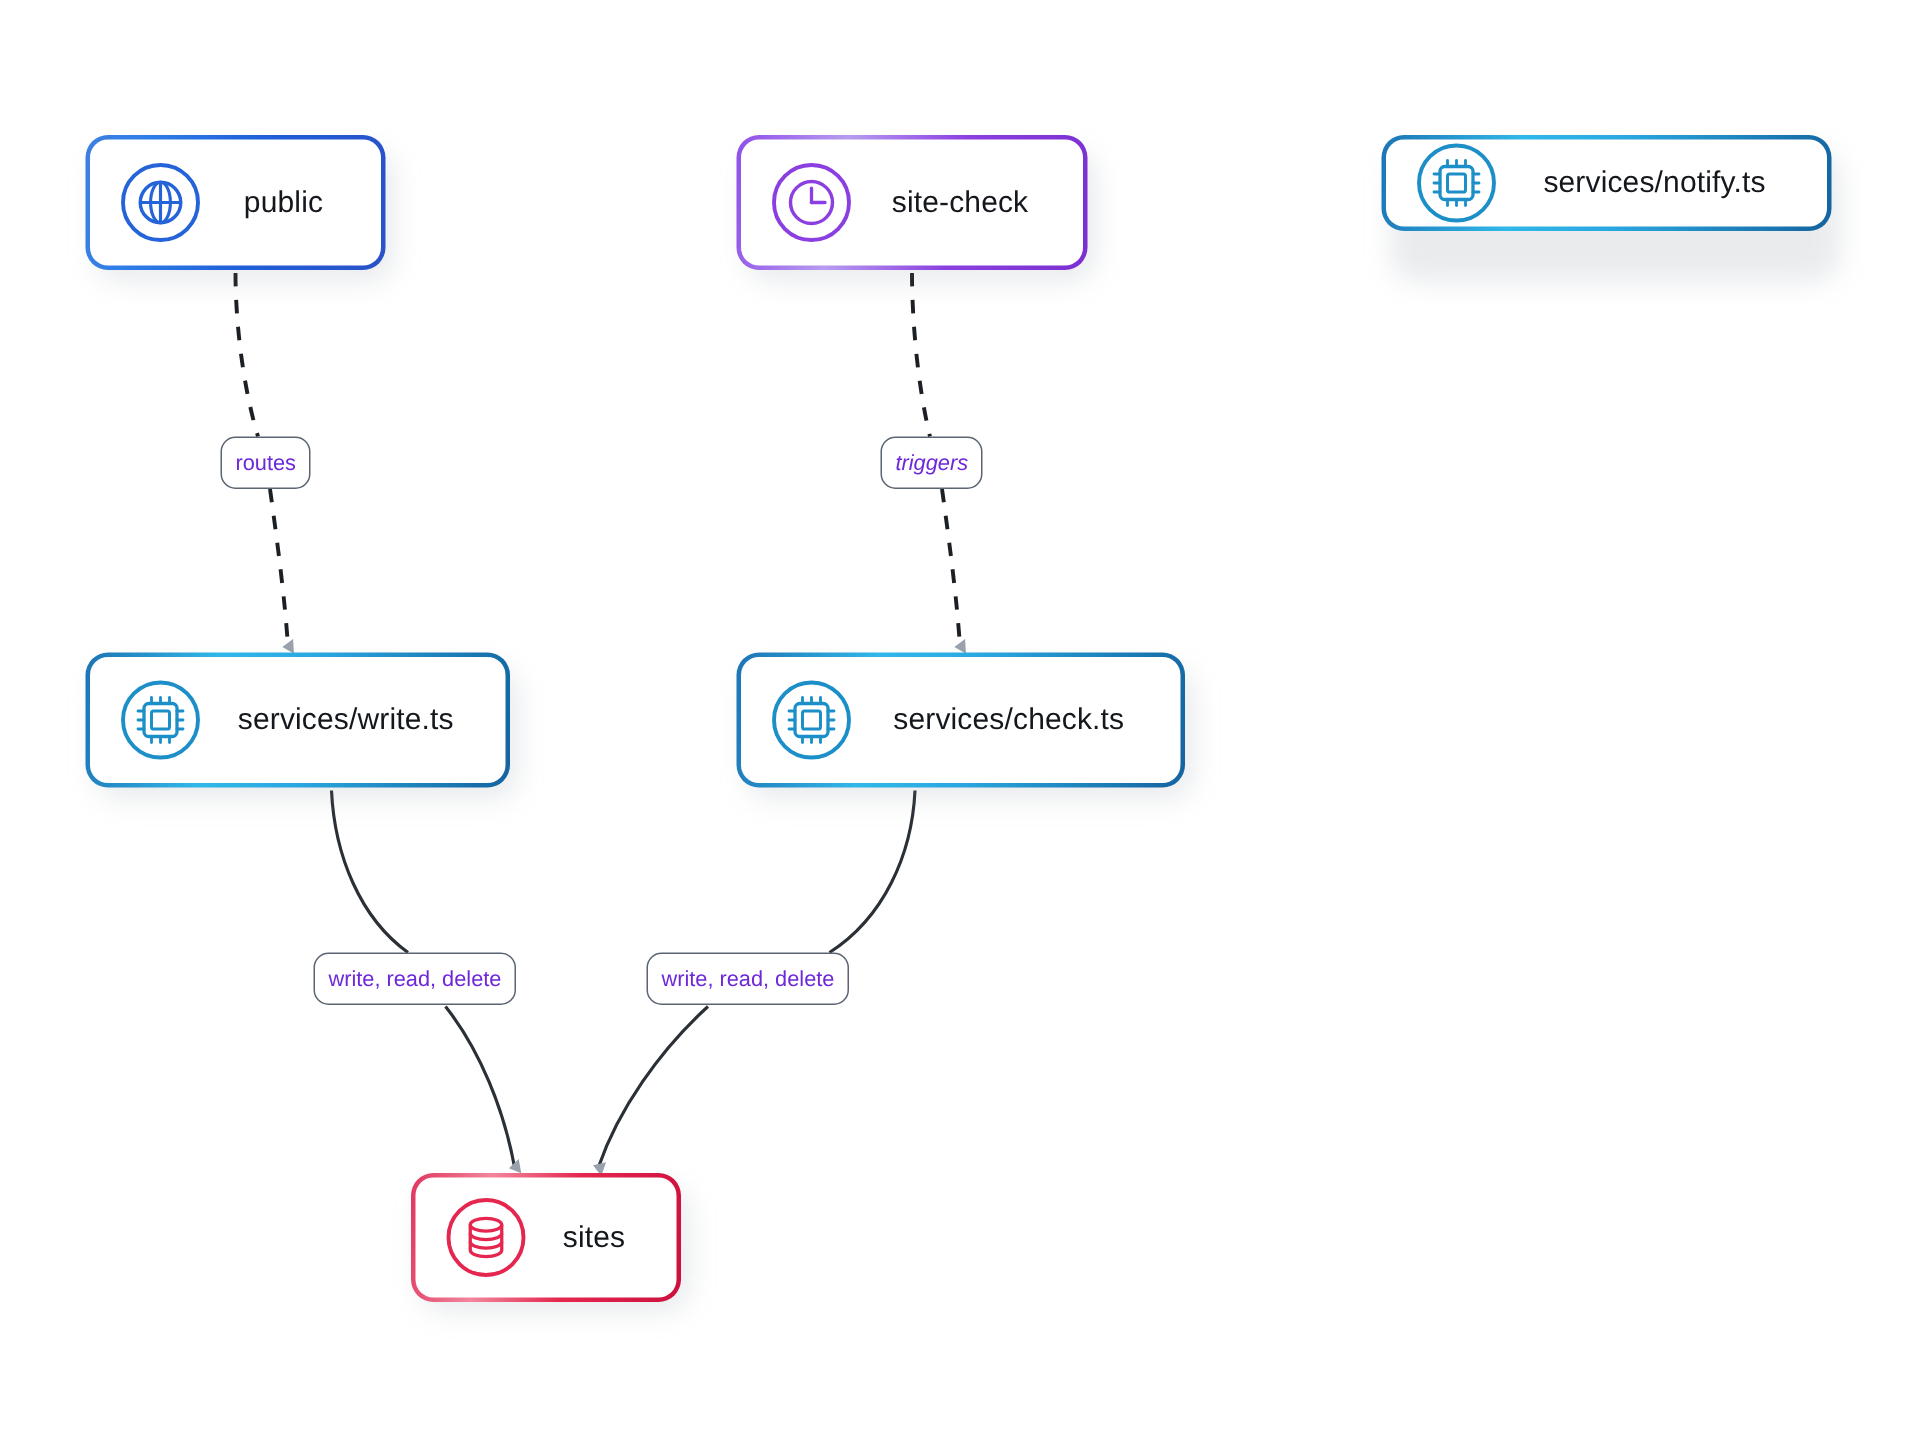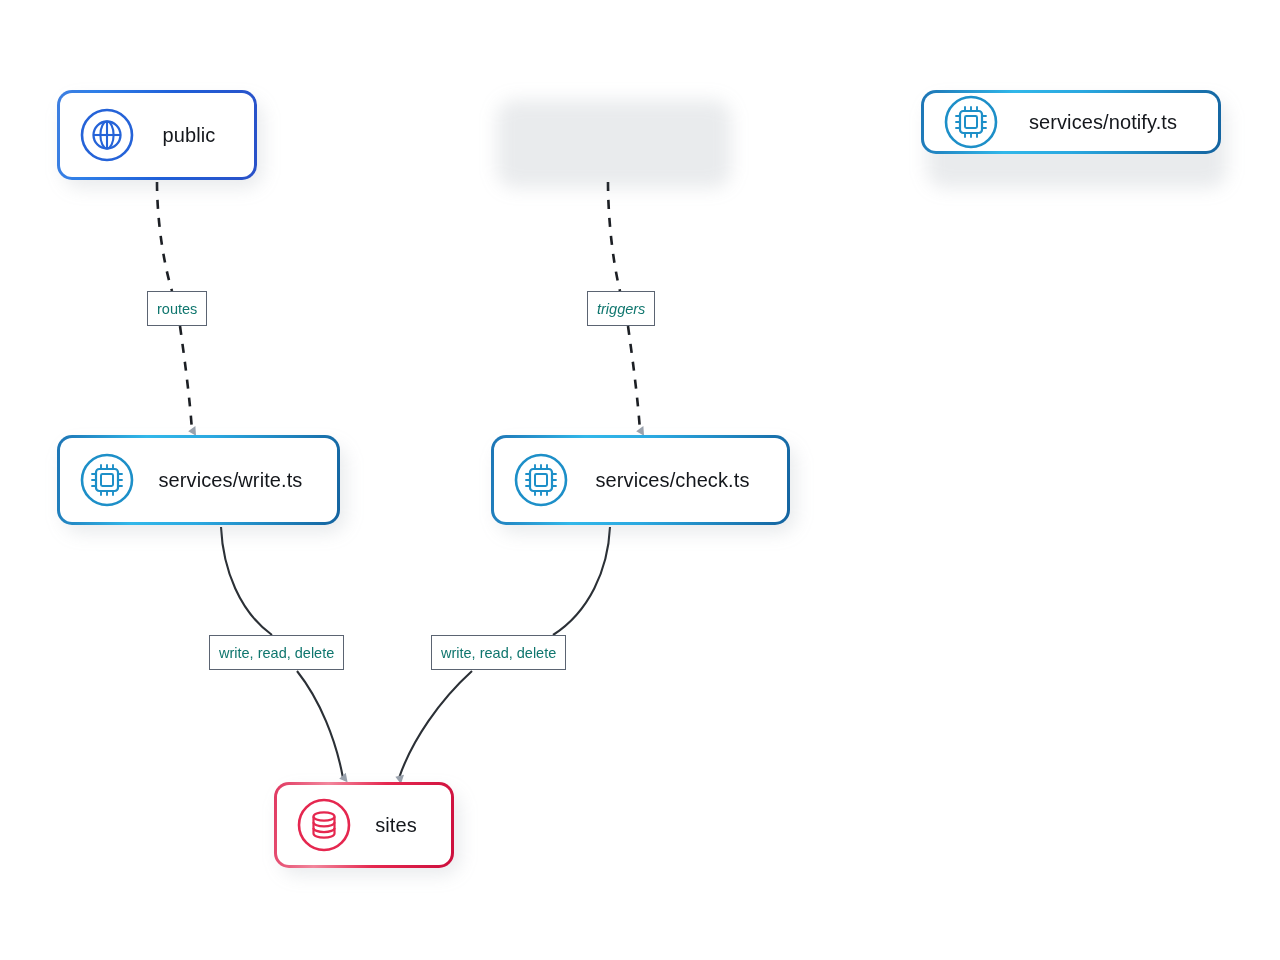"site-check" div.node { html: none -> <div> <div> <span> <svg> <circle></circle> <circle></circle> <line></line> <line></line> </svg> </span> <span>site-check</span> </div> </div> }
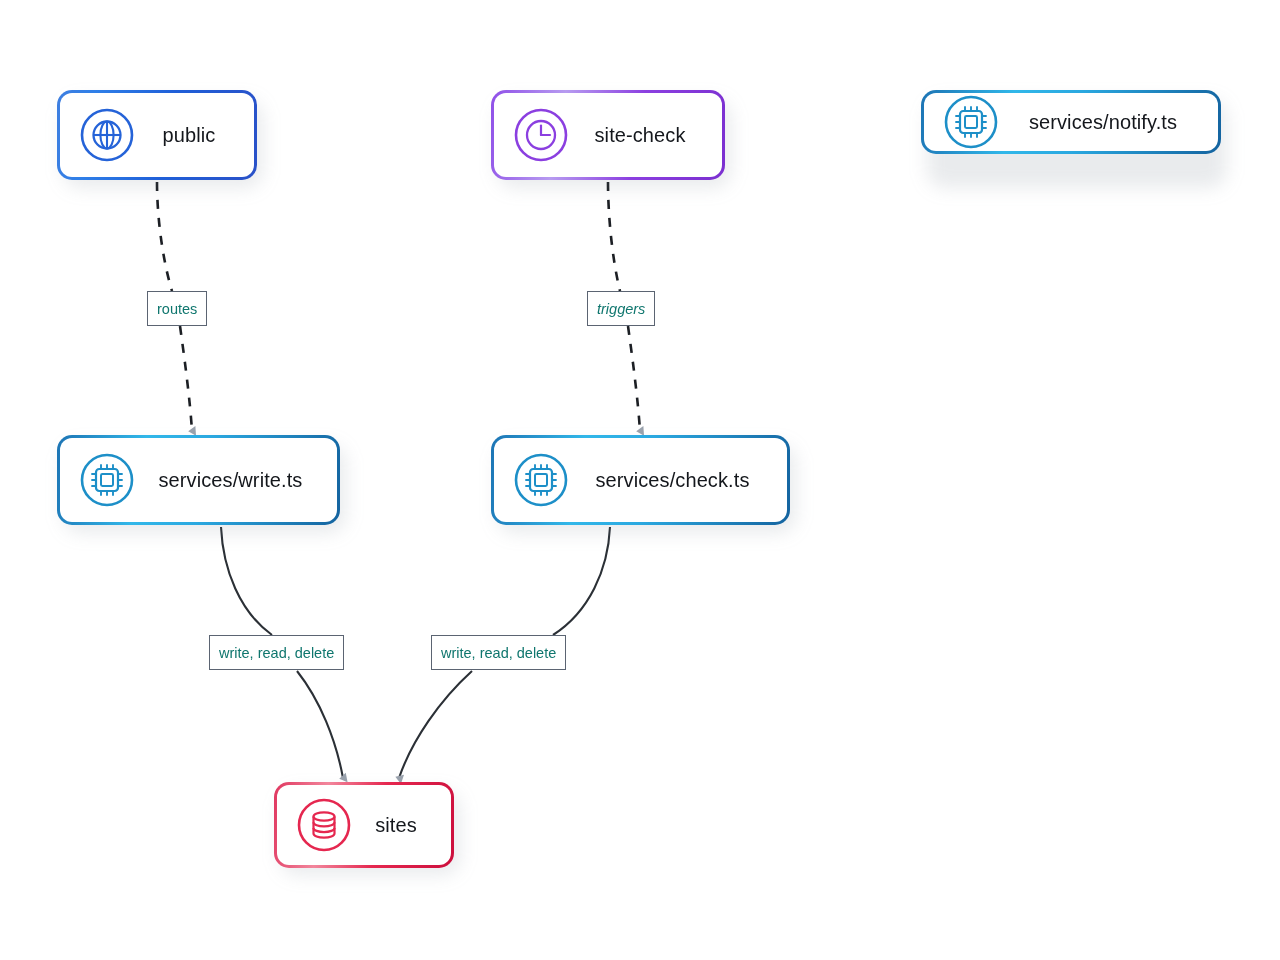"routes" .edge-label { border-radius: 0 -> 10px; color: #0f766e -> #6d28d9 }
